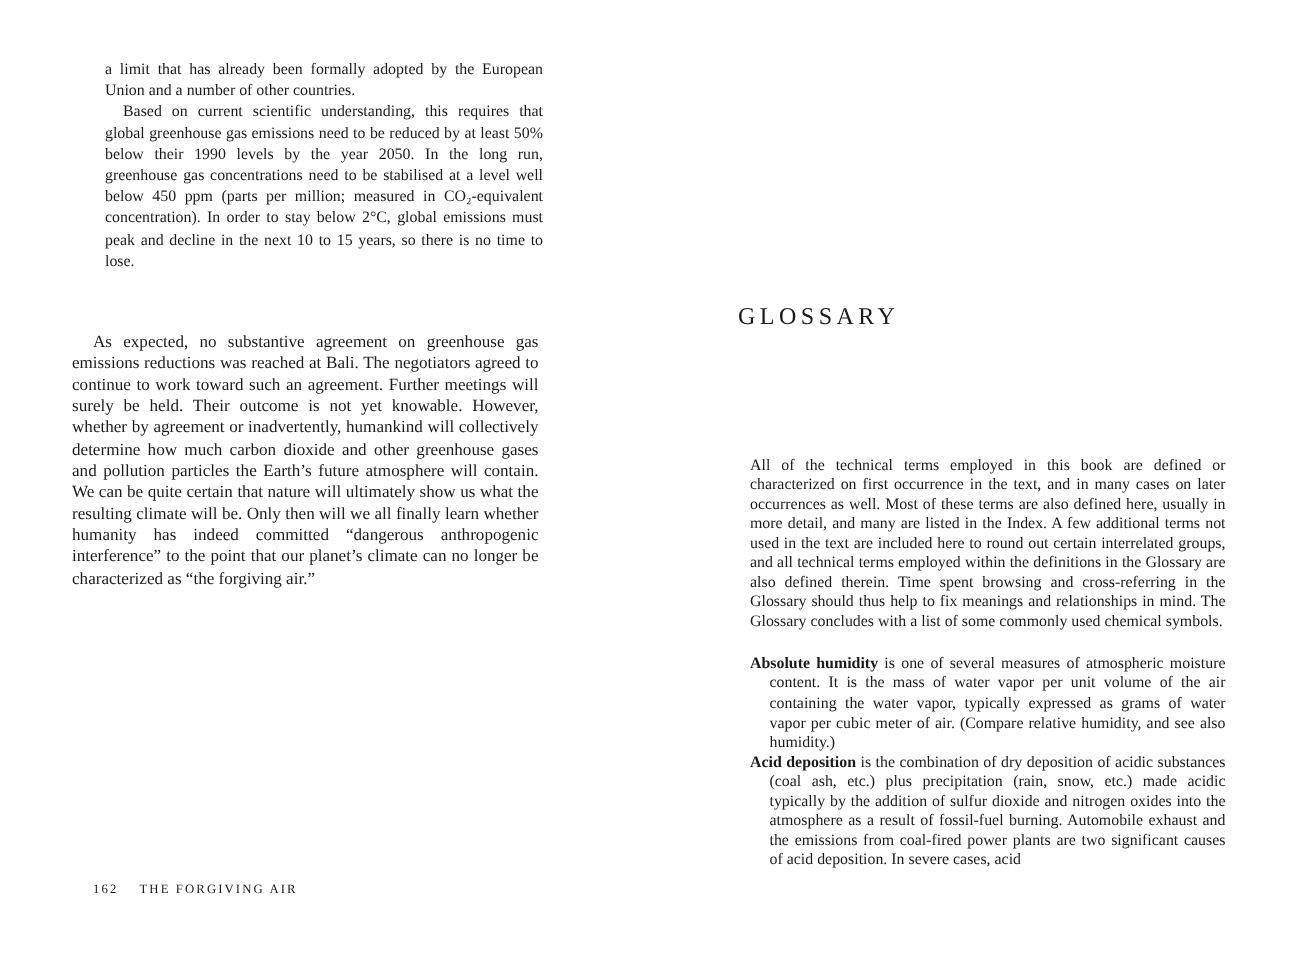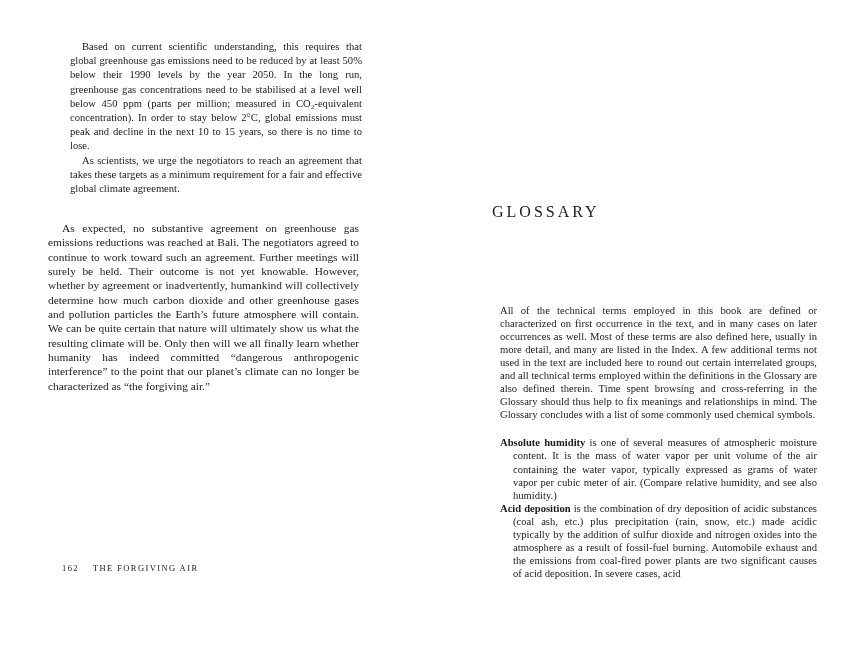"a limit that has already" p { html: none -> <p>a limit that has already been formally adopted by the European Union and a number of other countries.</p> }
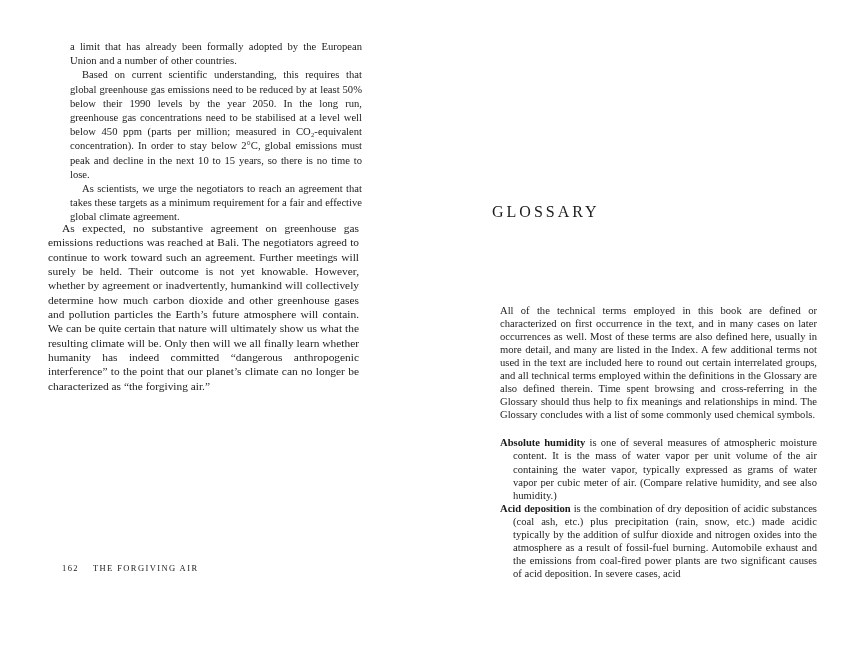"As scientists, we urge the" p.indented { html: <p>As scientists, we urge the negotiators to reach an agreement that takes these targets as a minimum requirement for a fair and effective global climate agreement.</p> -> none }
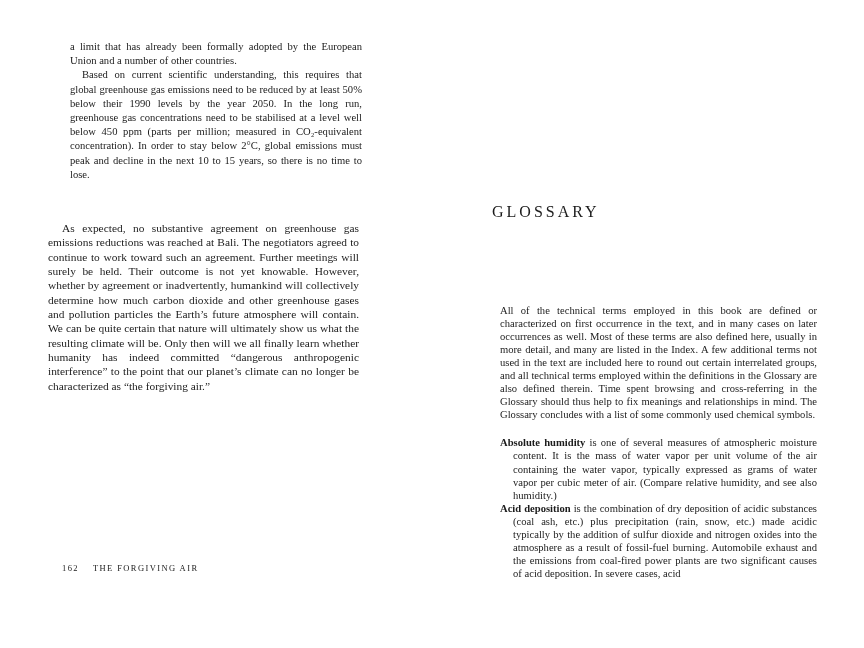"162 THE FORGIVING AIR" .page-footer { top: 563px -> 587px }
